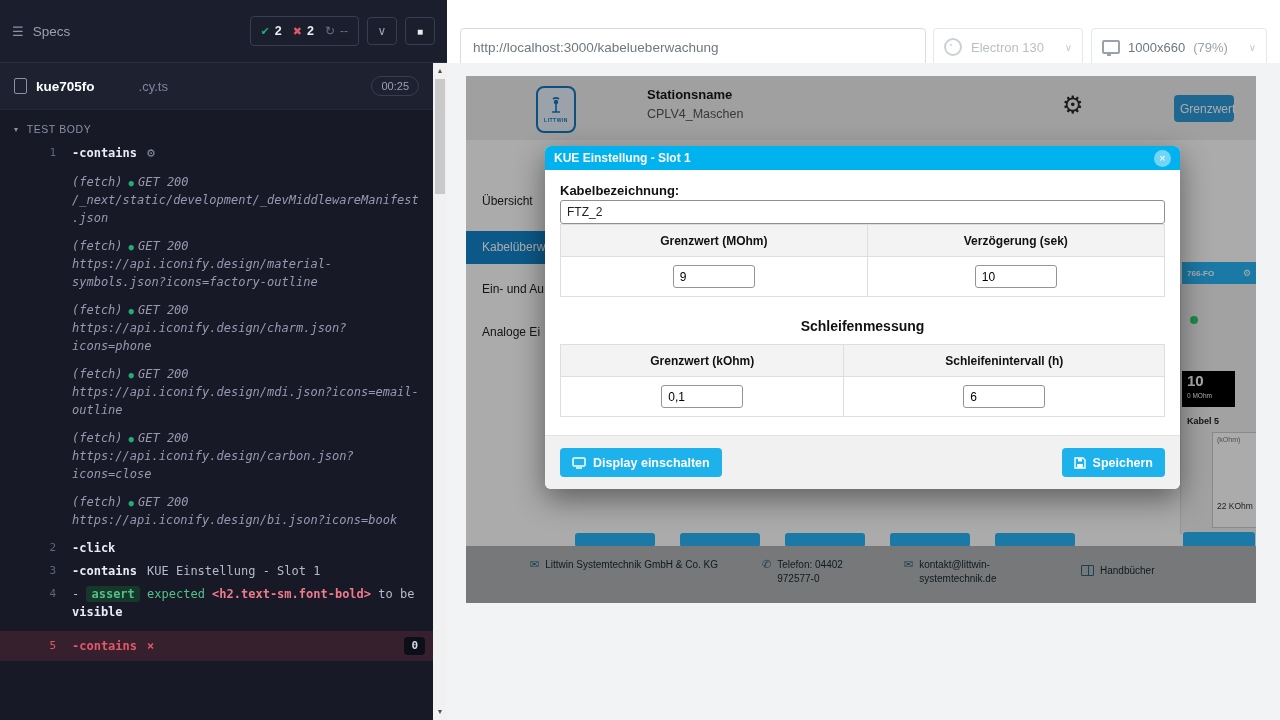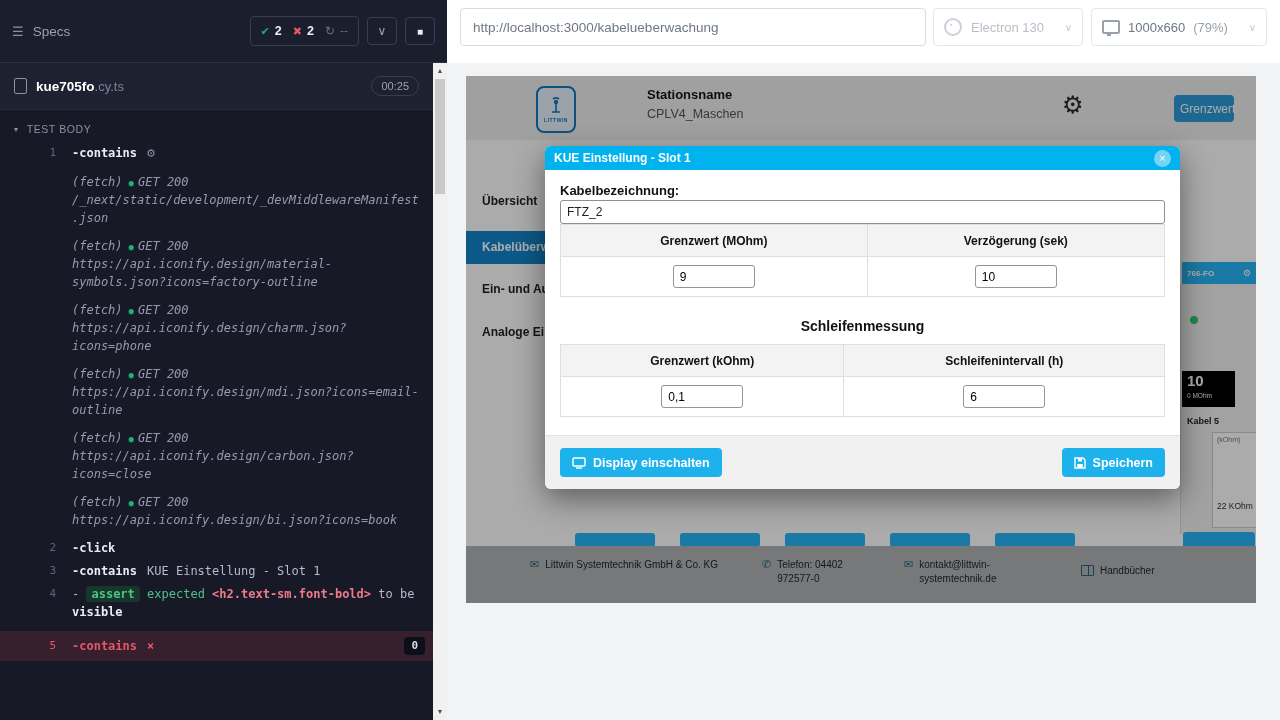"http://localhost:3000/kabelueberwachung" .toolbar { align-items: flex-start -> center; top: 8px -> 16px }
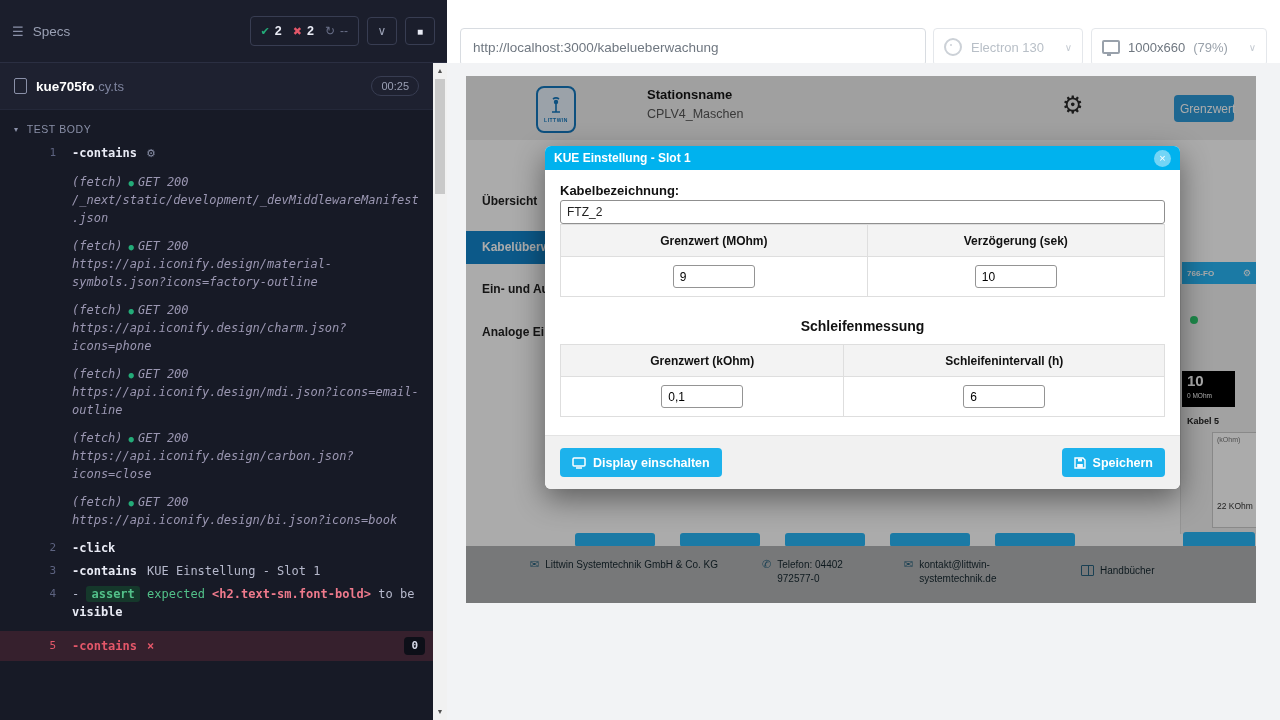".cy.ts" .spec-ext { margin-left: none -> 44px }
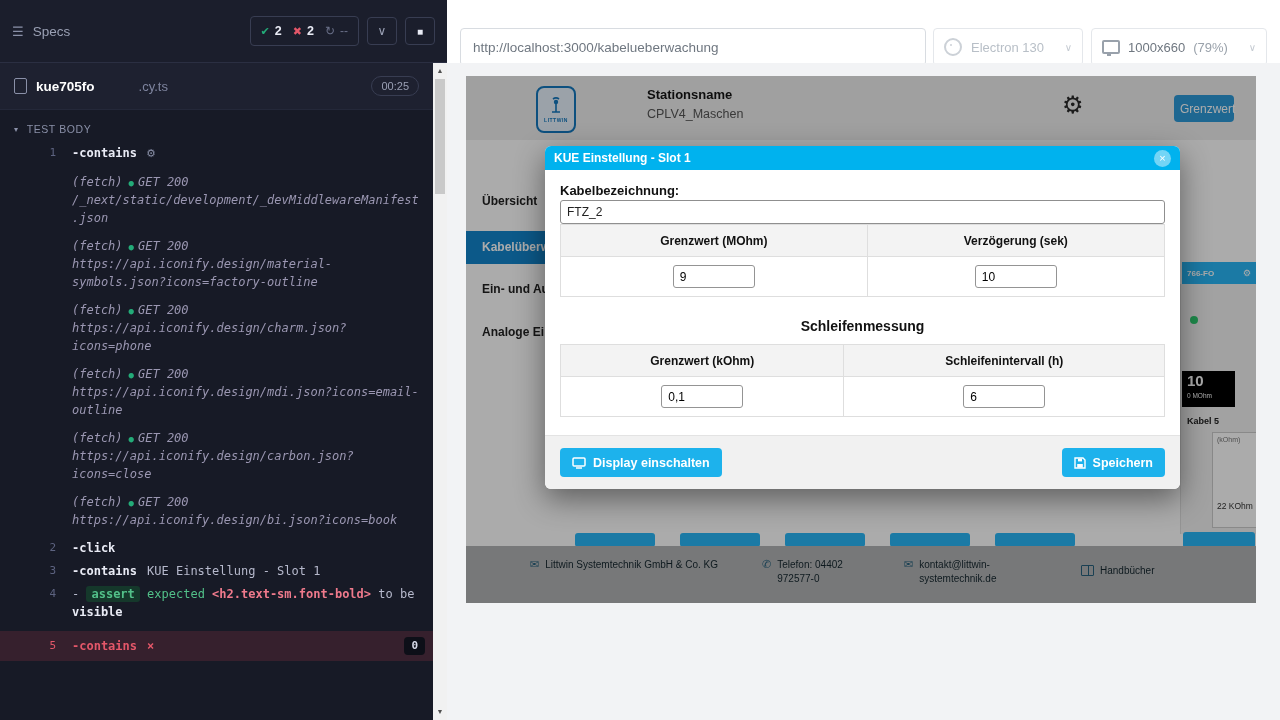"Übersicht" .nav-item { font-weight: bold -> normal }
